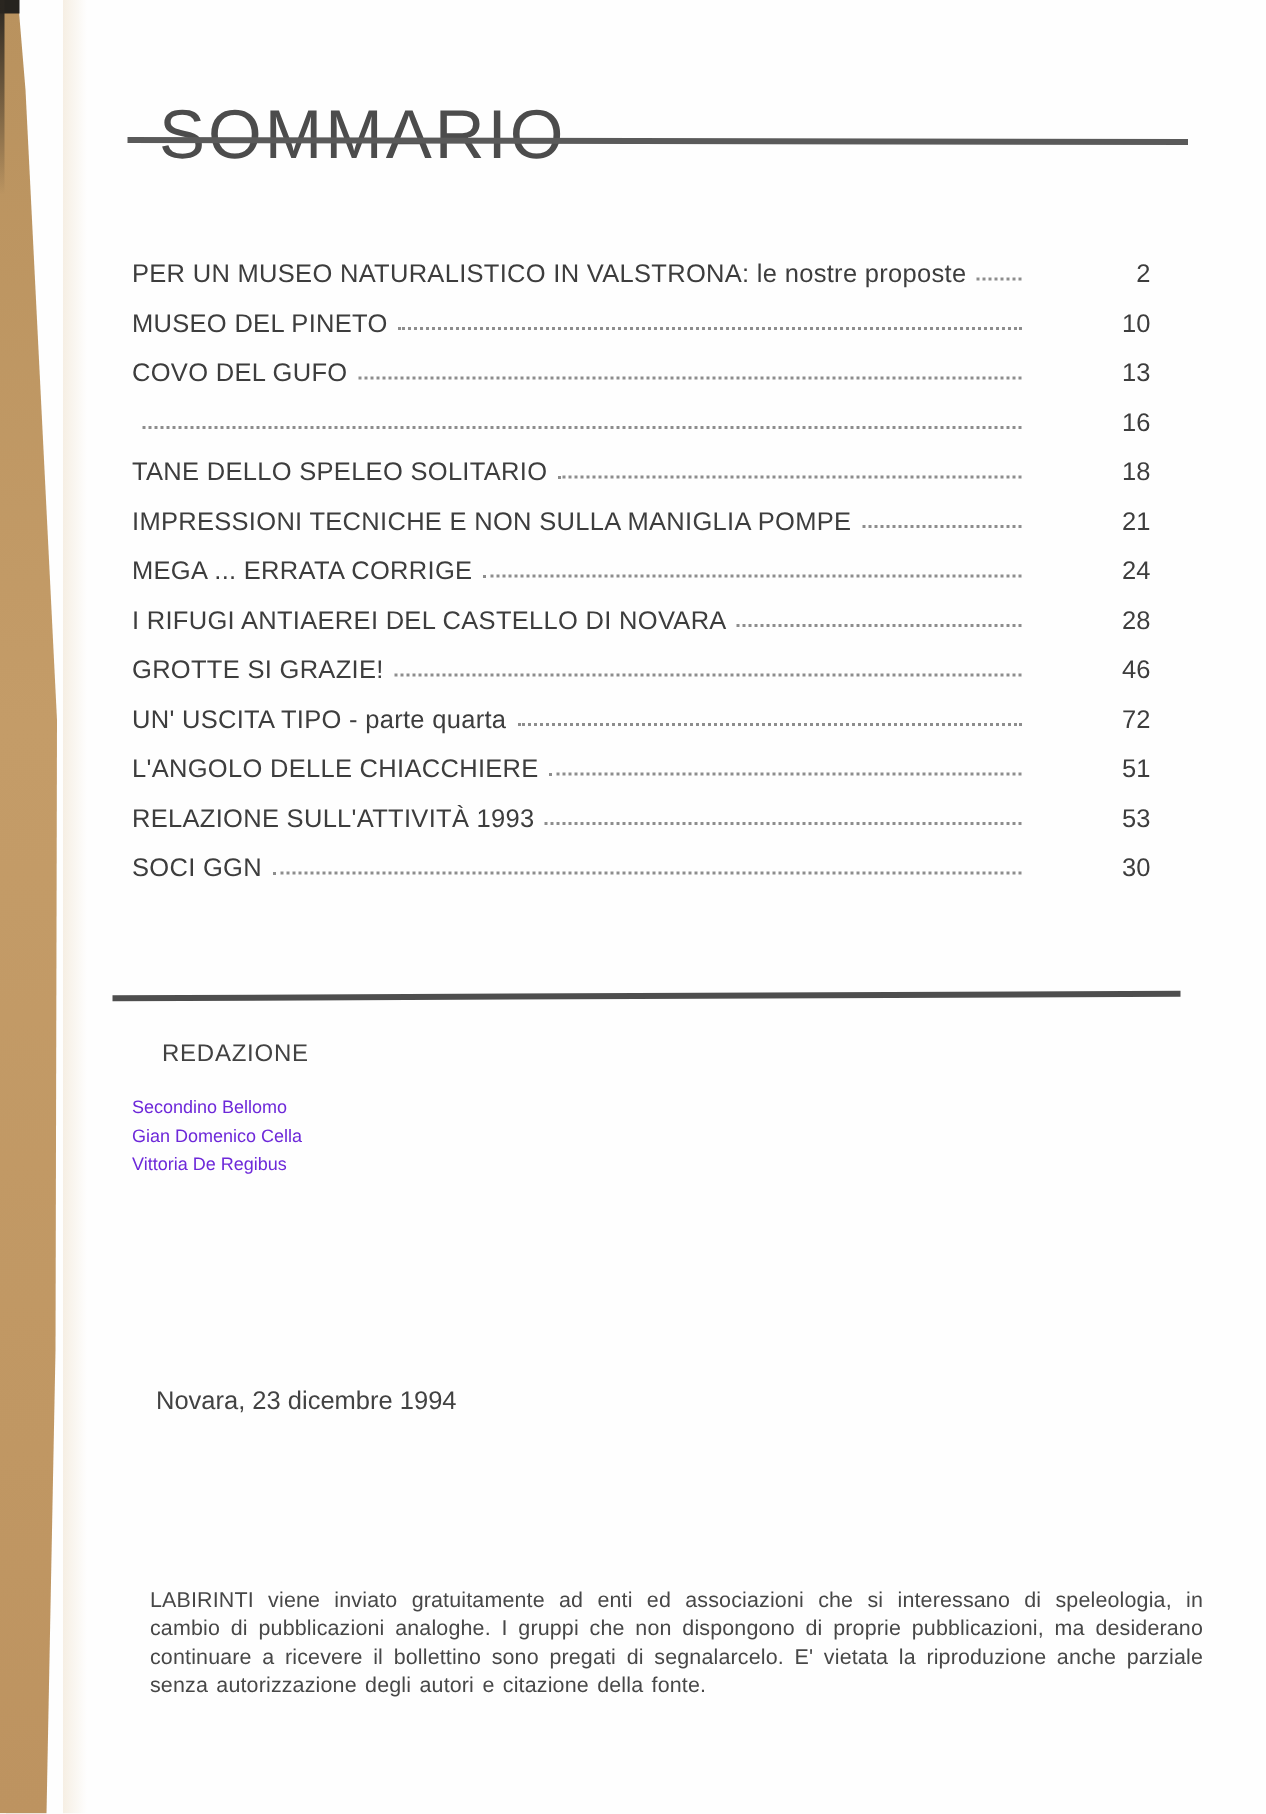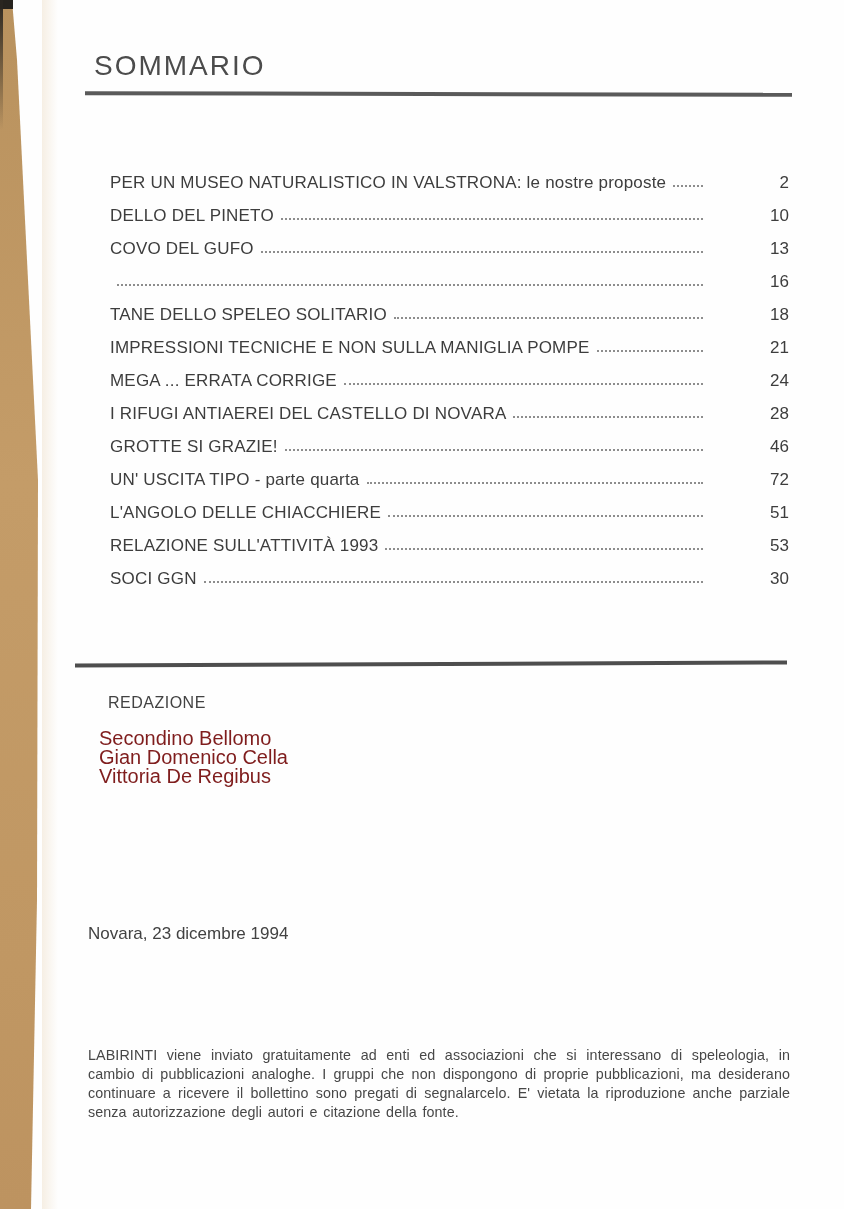"SOMMARIO" .page-title { font-size: 28px -> 46px; margin: 6px -> 18px }
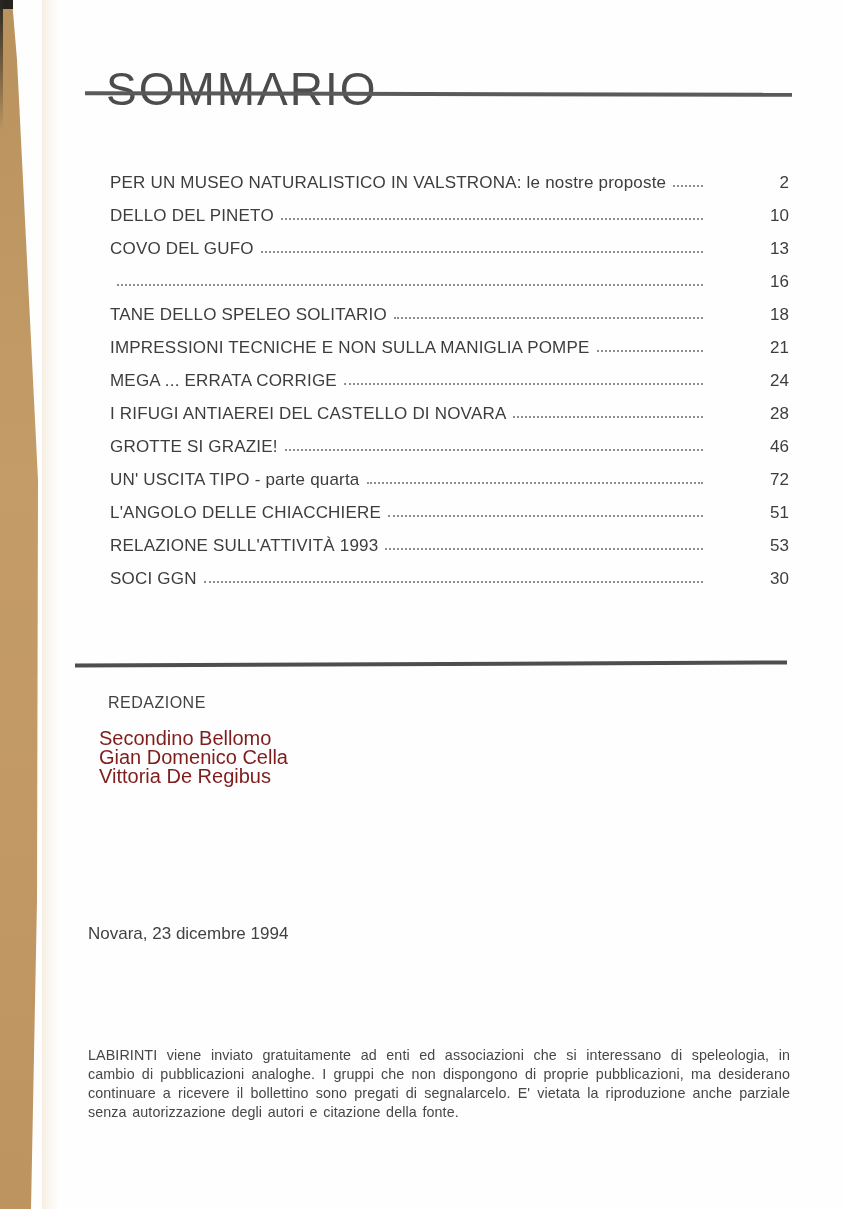"PER UN MUSEO NATURALISTICO IN" .toc { margin-left: 22px -> none }
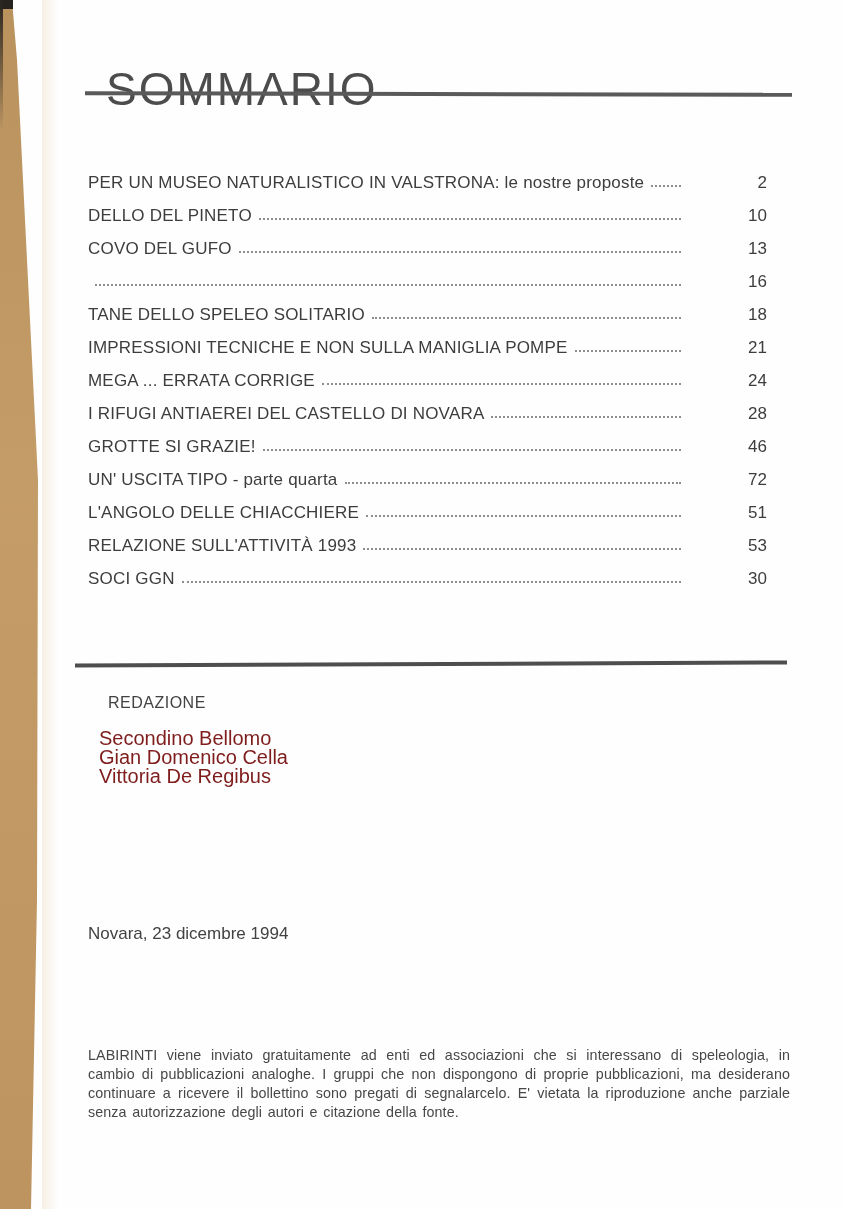"DELLO DEL PINETO" span.toc-title { text: DELLO -> MUSEO }
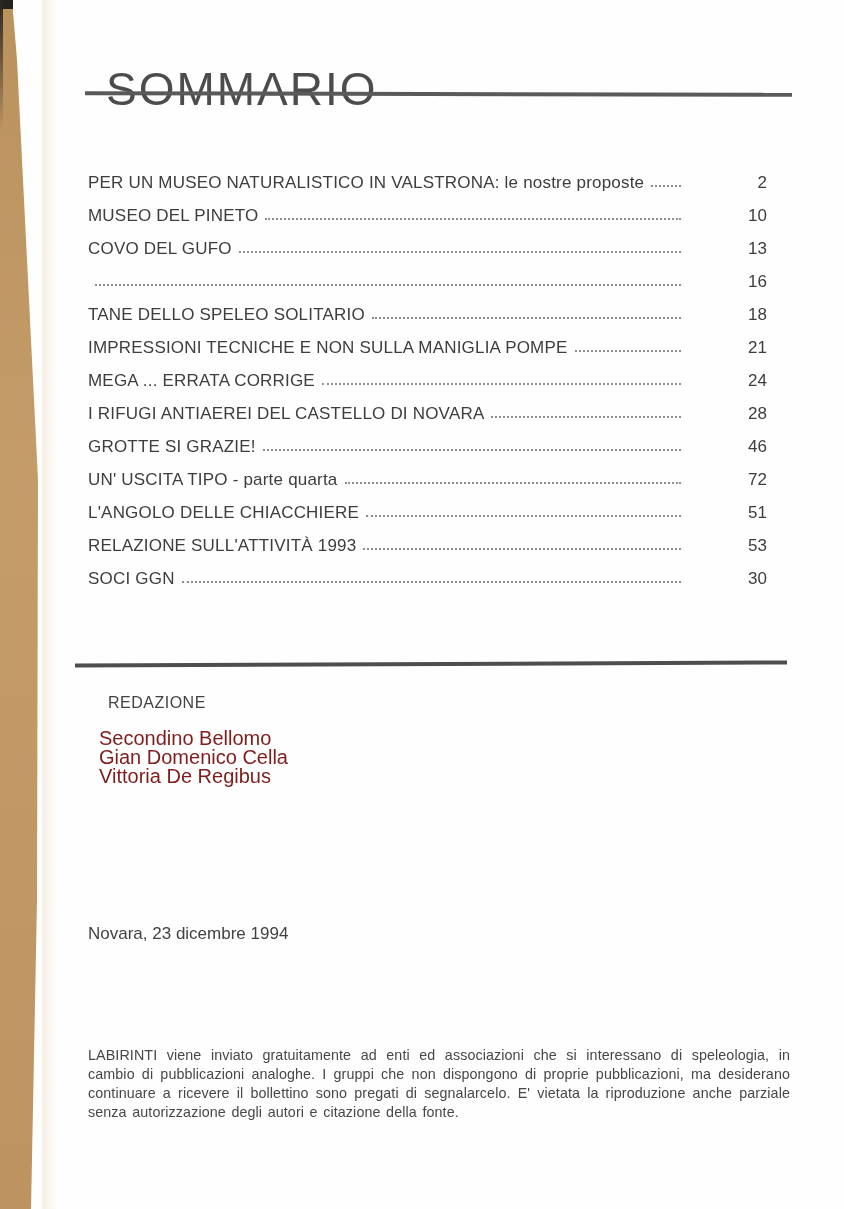"Secondino Bellomo" .members { color: #7f1d1d -> #6d28d9; font-size: 20px -> 12px; left: 99px -> 88px }
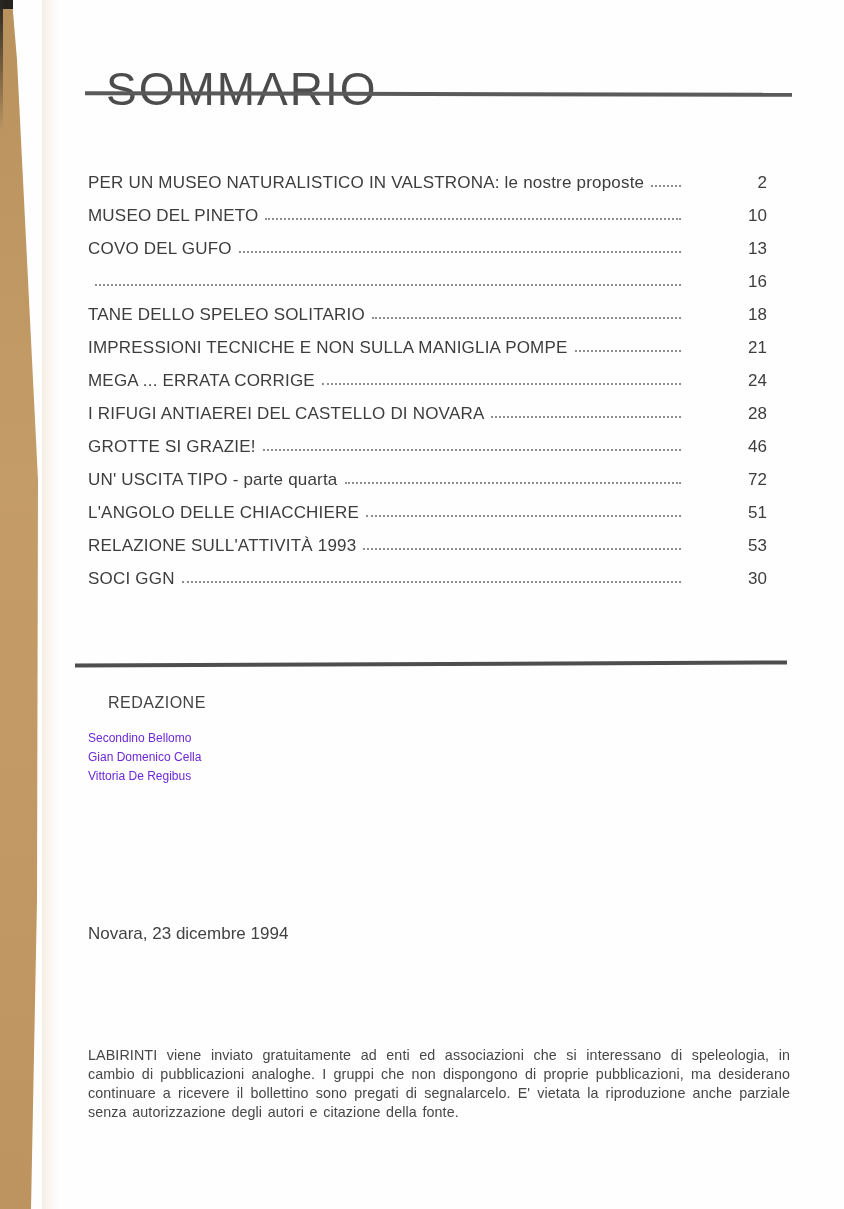"Novara, 23 dicembre 1994" .date-line { left: 88px -> 104px }
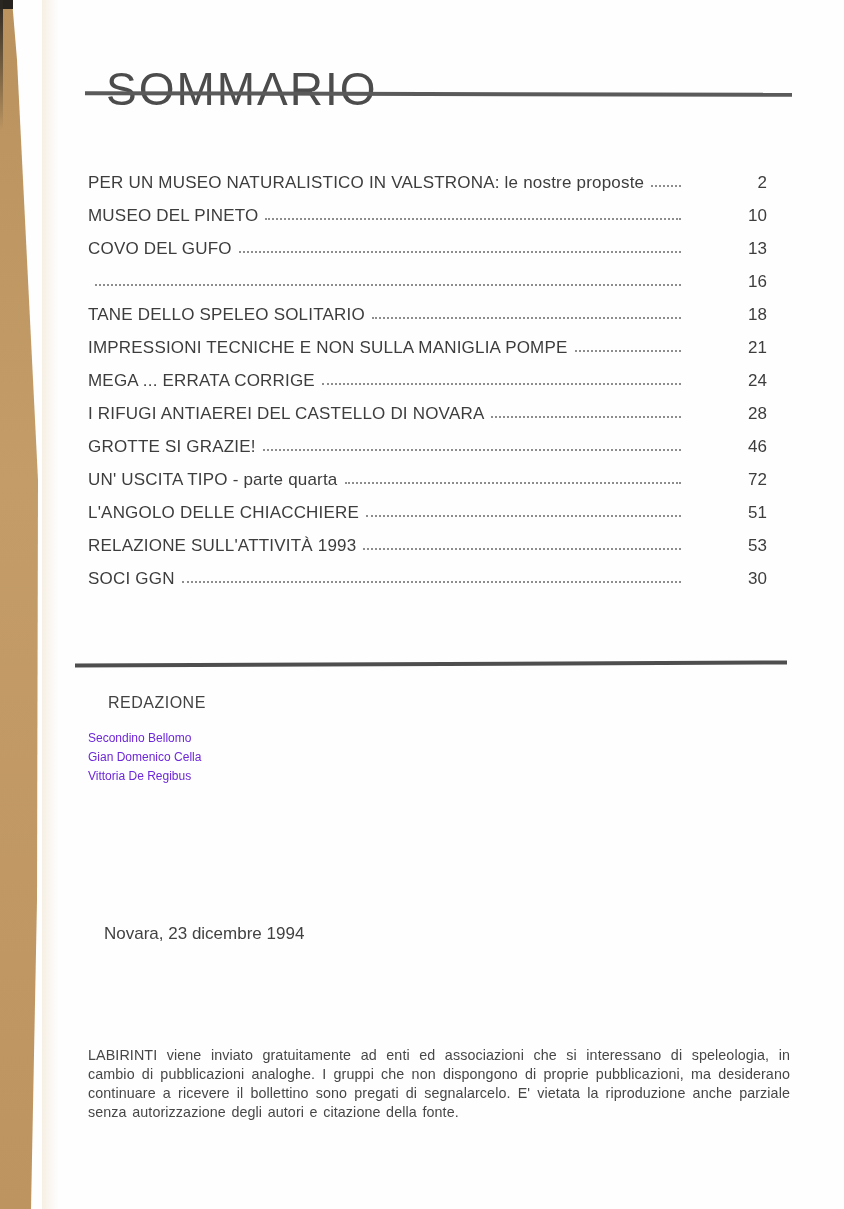"LABIRINTI viene inviato gratuitamente ad" .colophon { margin: 0 -> 12px }
